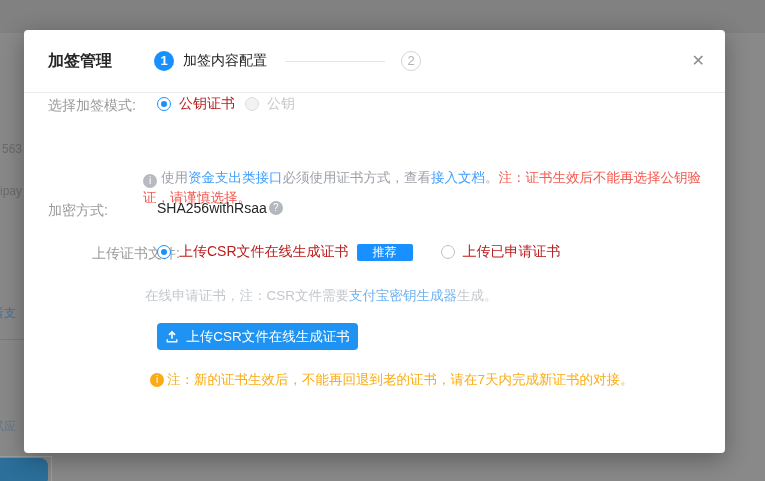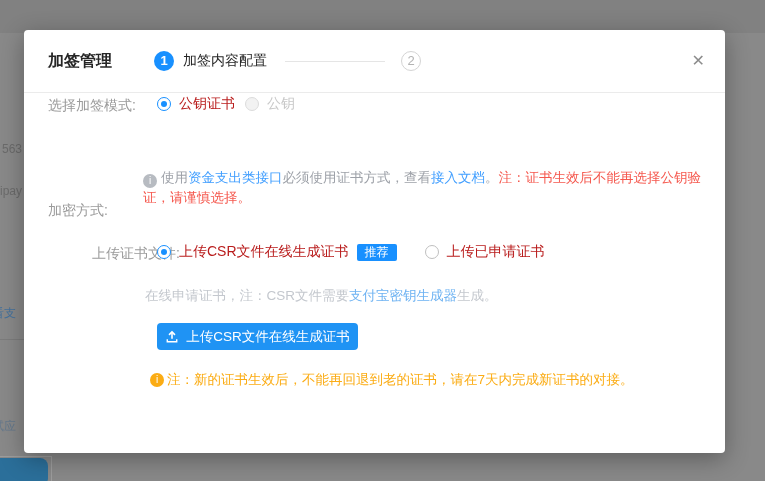"SHA256withRsaa" div.row-content { html: none -> <div> <span>SHA256withRsaa</span> <i>?</i> </div> }
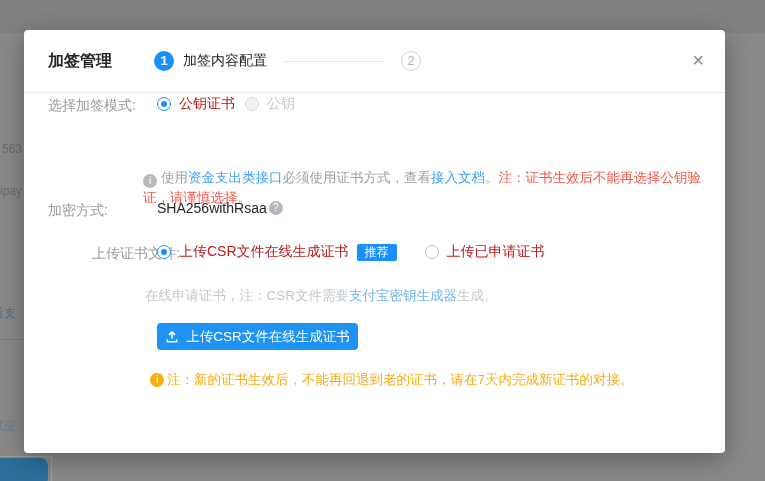"推荐" .badge { padding: 0 8px -> 0 16px }
